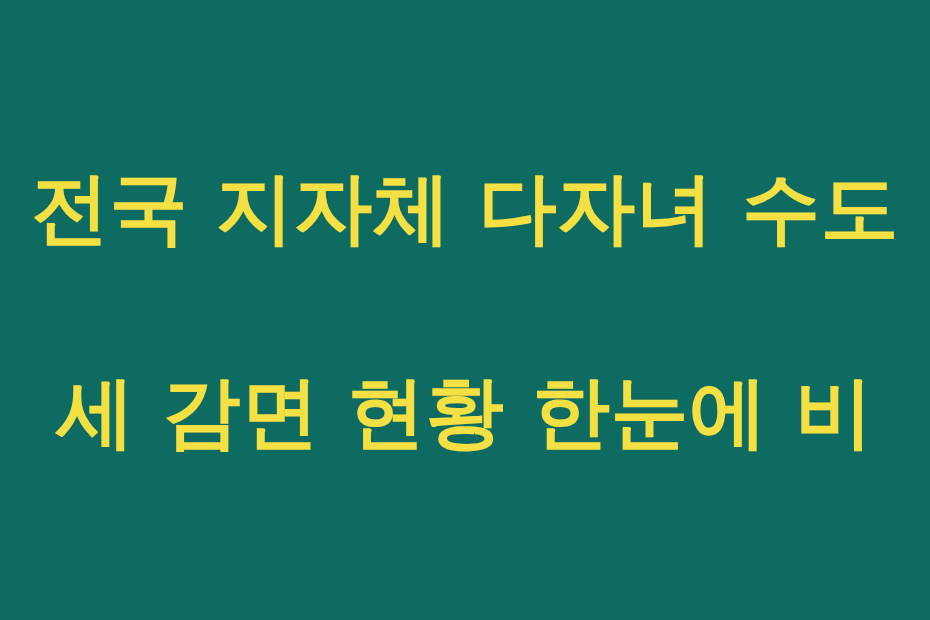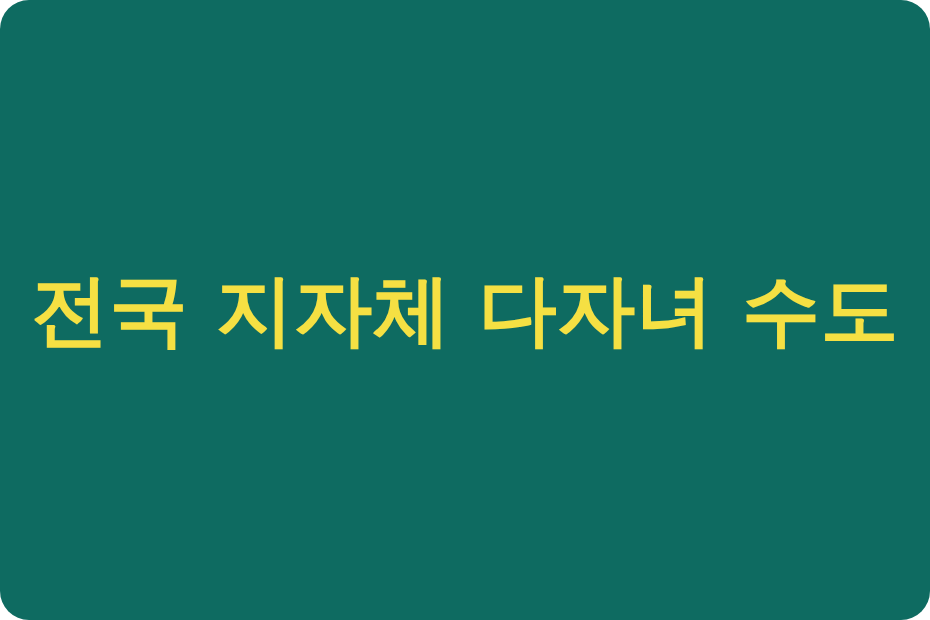"전국 지자체 다자녀 수도" #title-card { border-radius: 29px -> none }
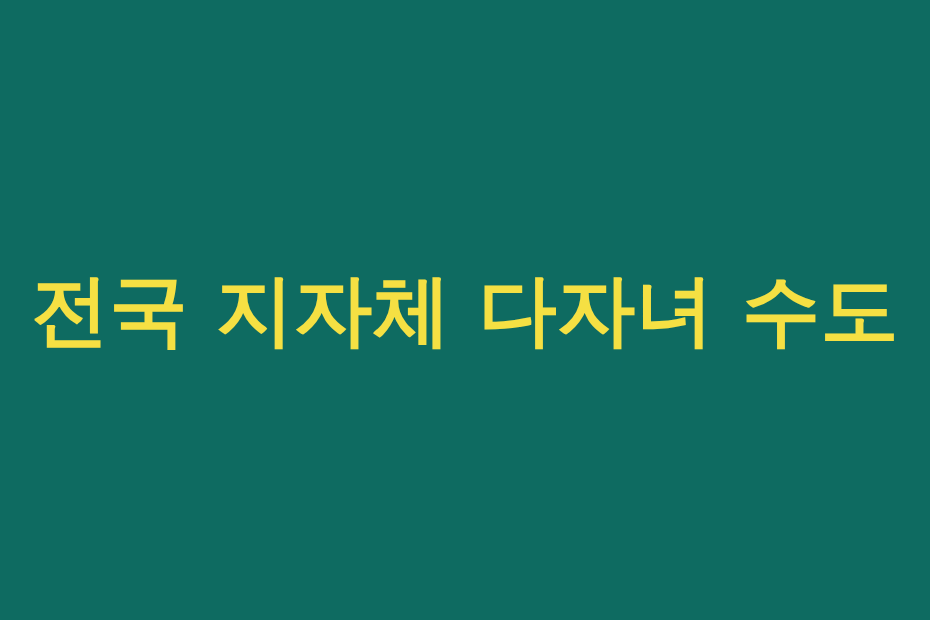"세 감면 현황 한눈에 비" span.headline-line { html: none -> <span>세 감면 현황 한눈에 비</span> }
